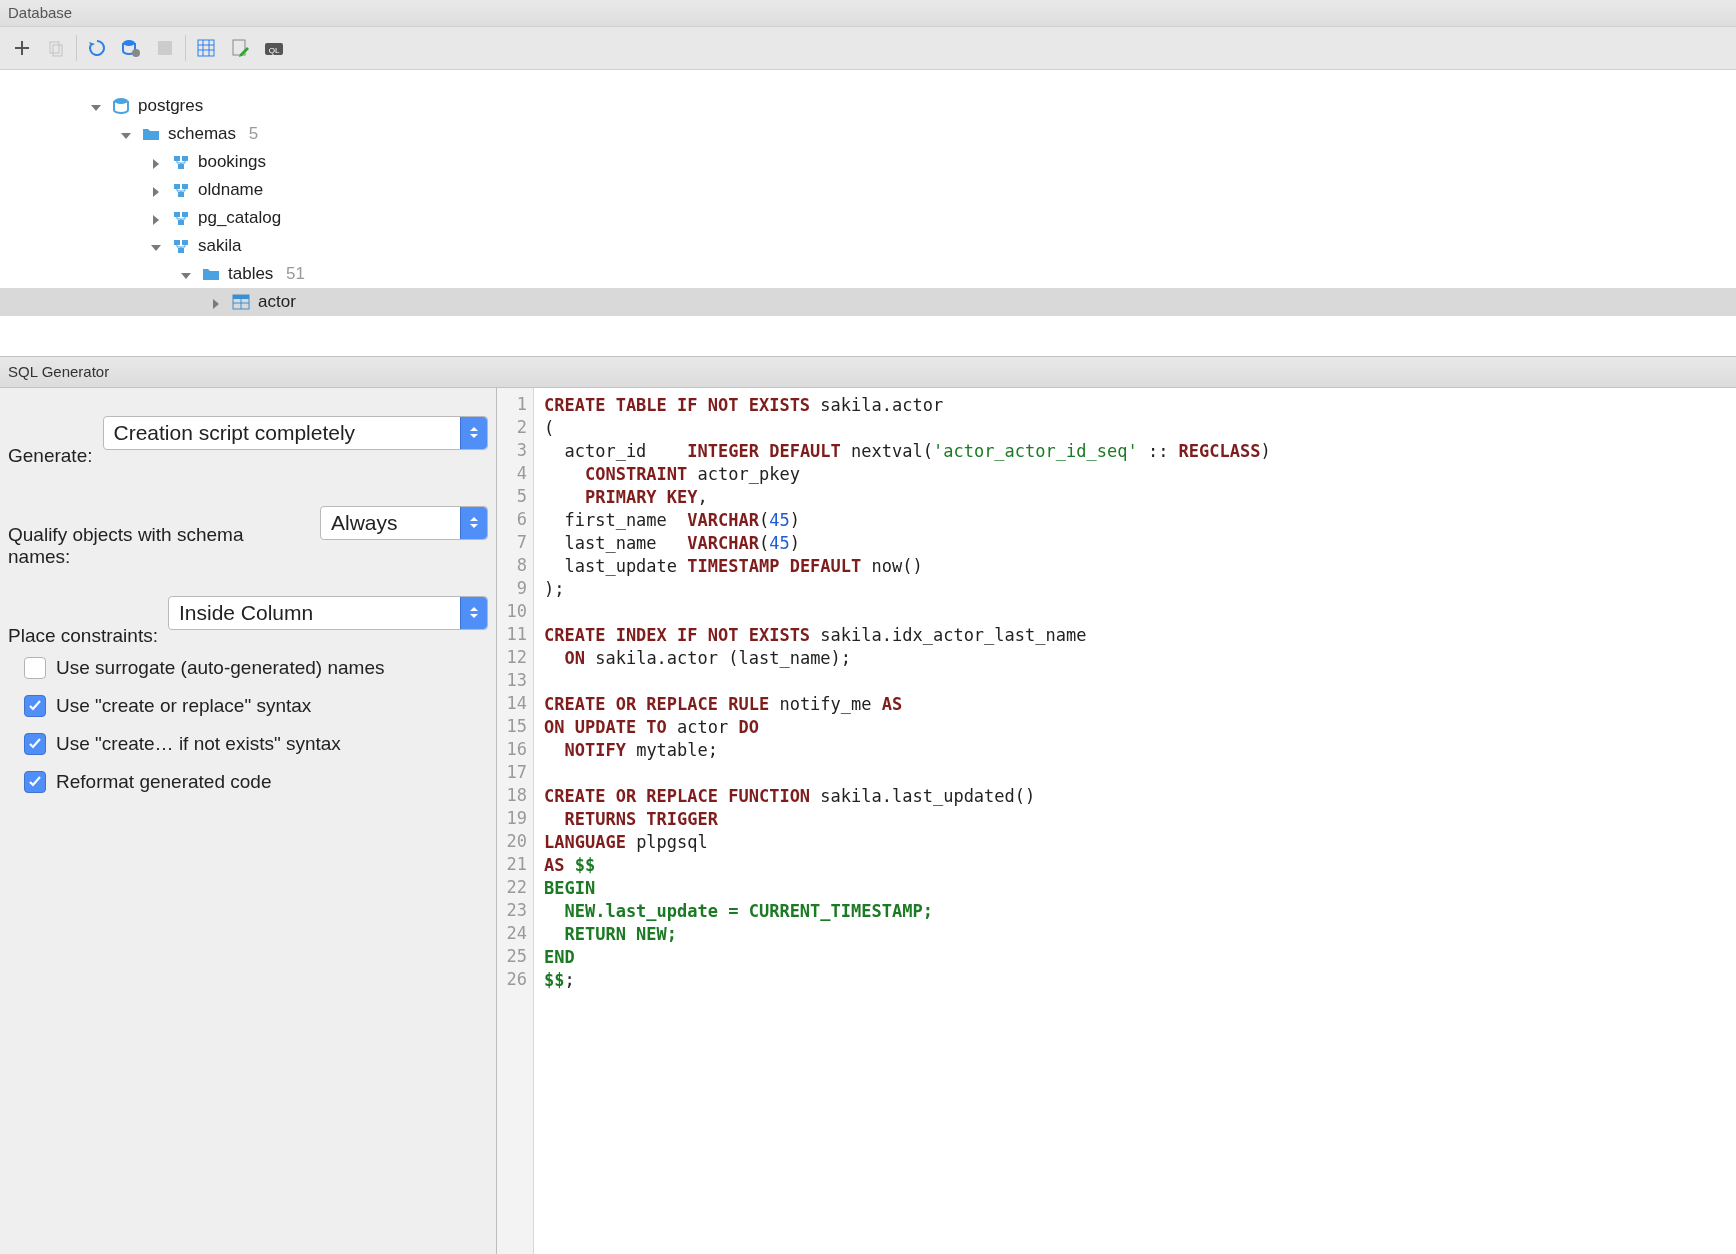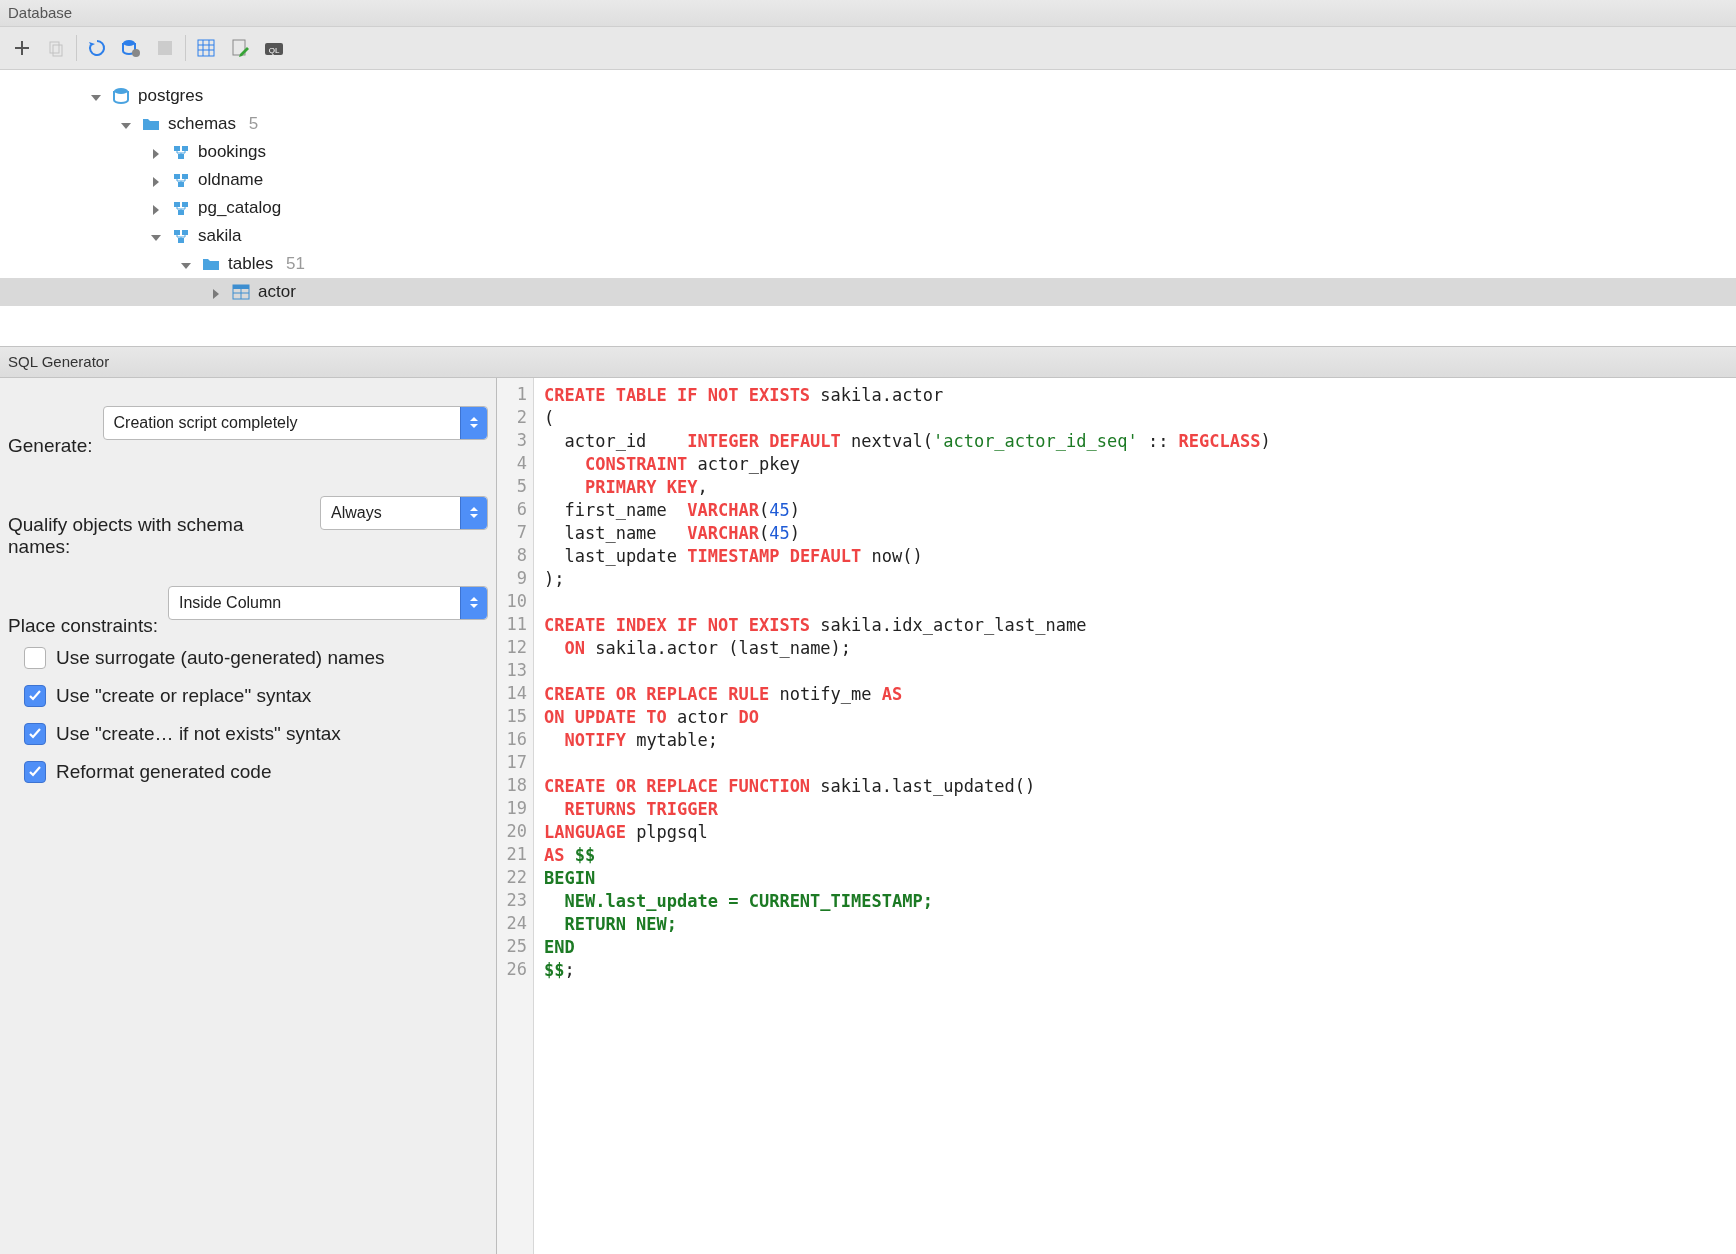"postgres" .tree { margin-top: none -> 22px; padding: 12px 0 0 0 -> 0 0 0 0 }
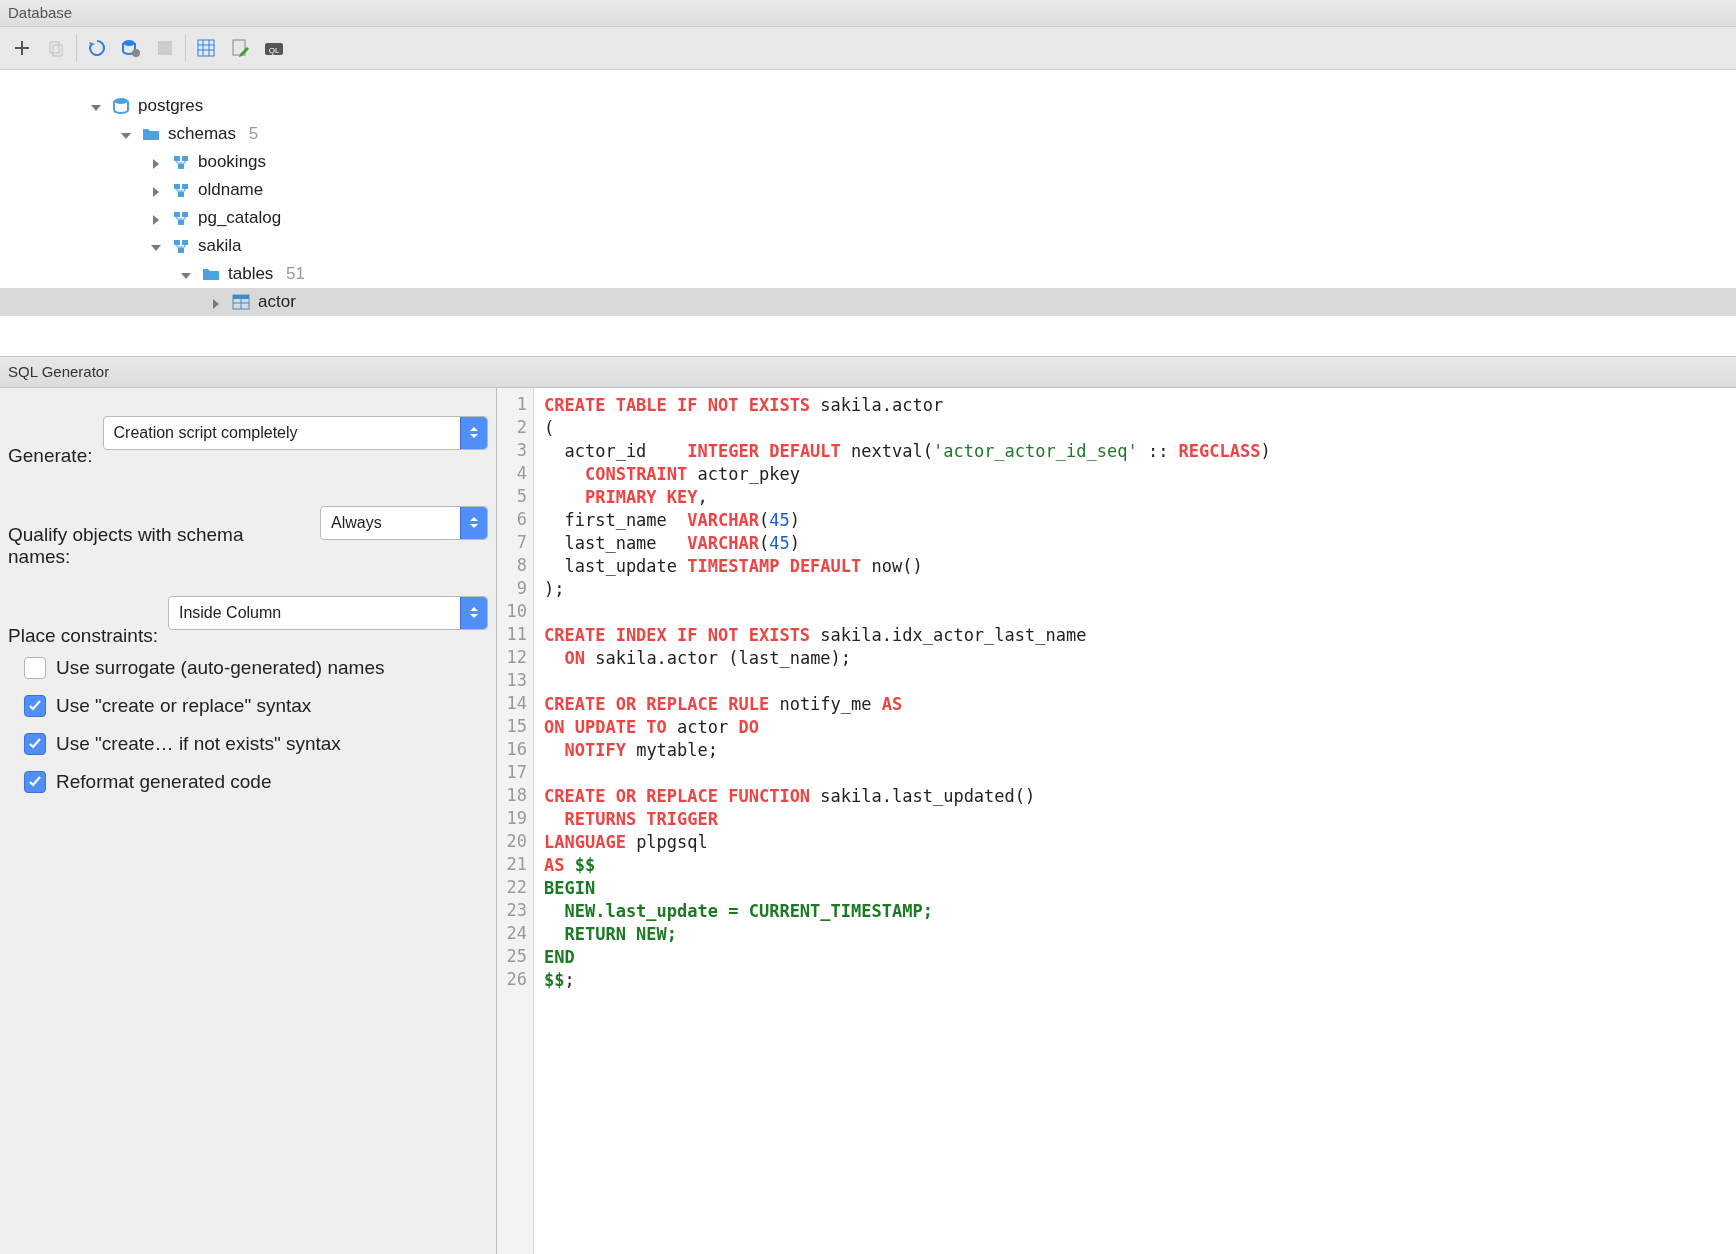"CREATE TABLE IF NOT EXISTS" .kw { color: #ef4444 -> #7f1d1d }
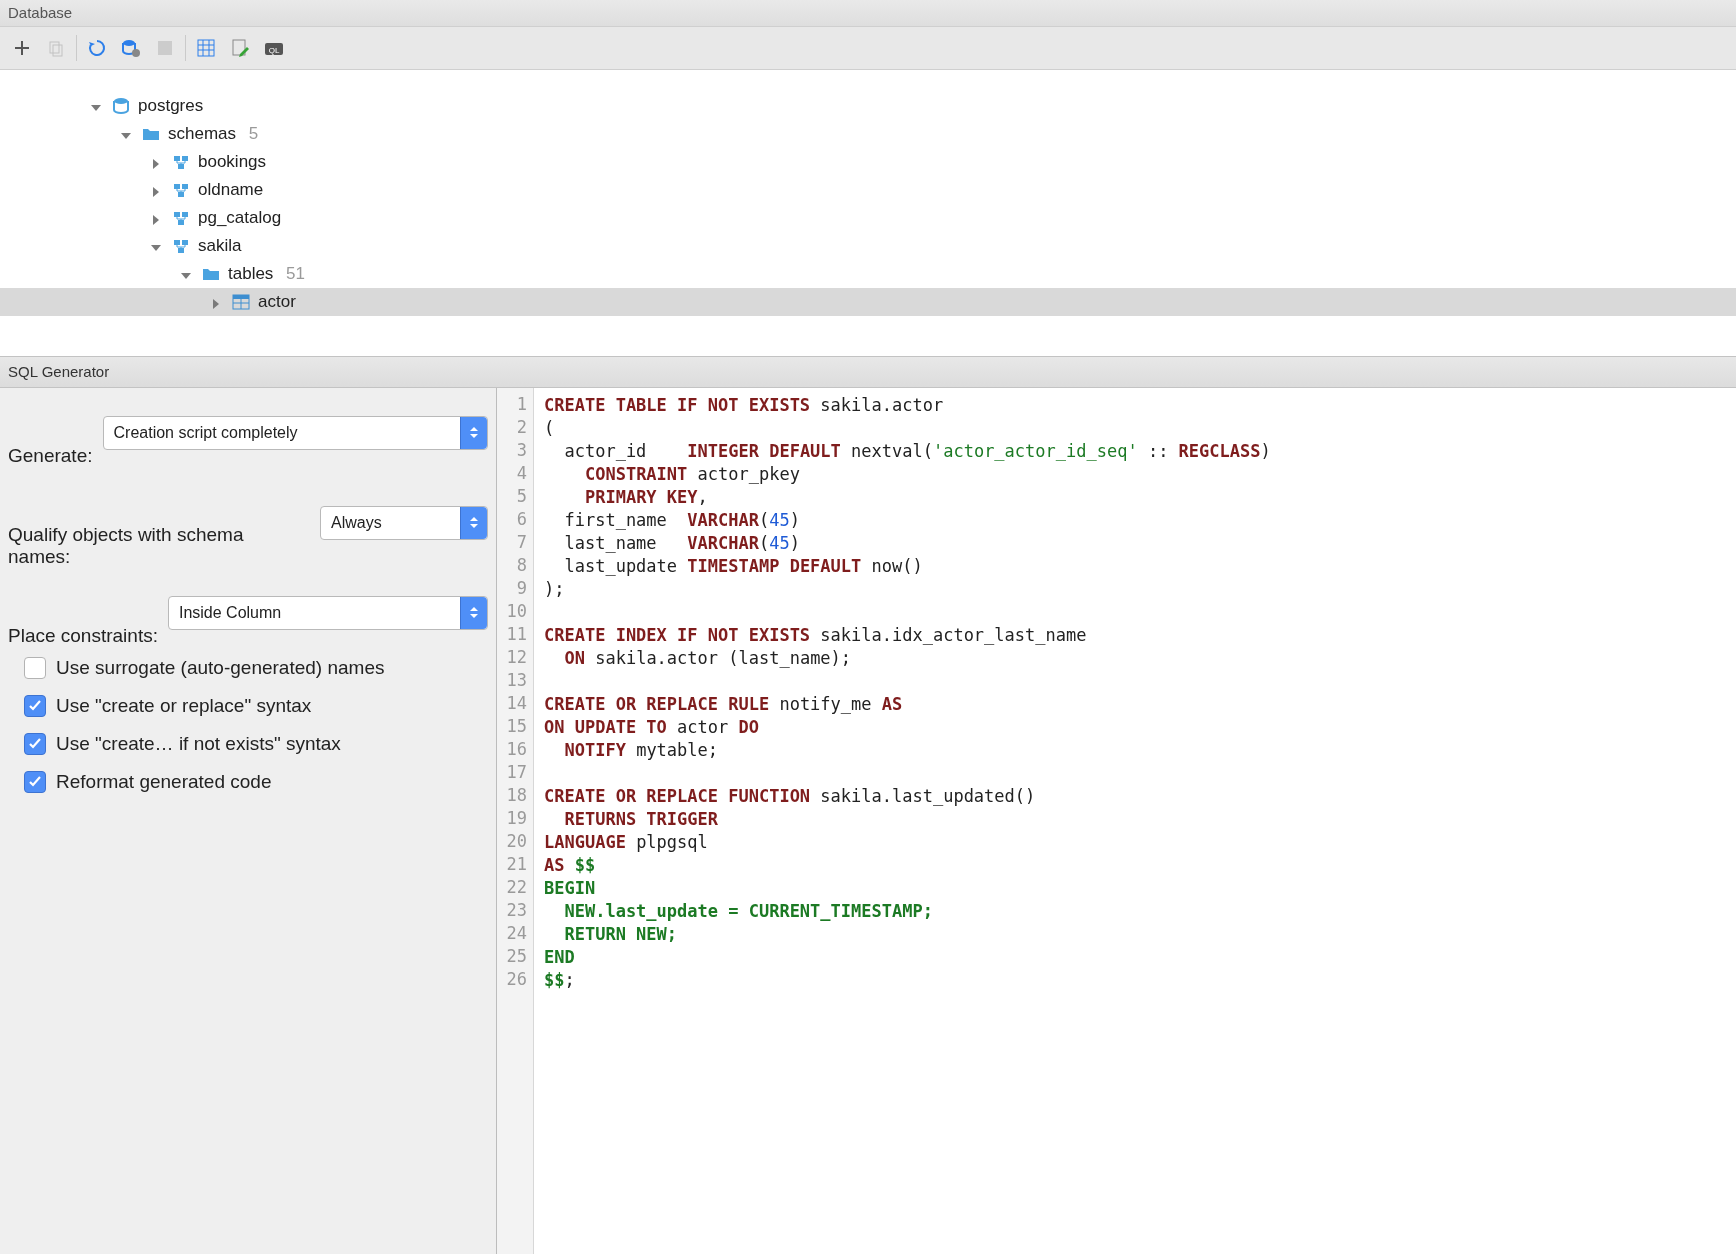"Creation script completely" .select { font-size: 16px -> 21px }
